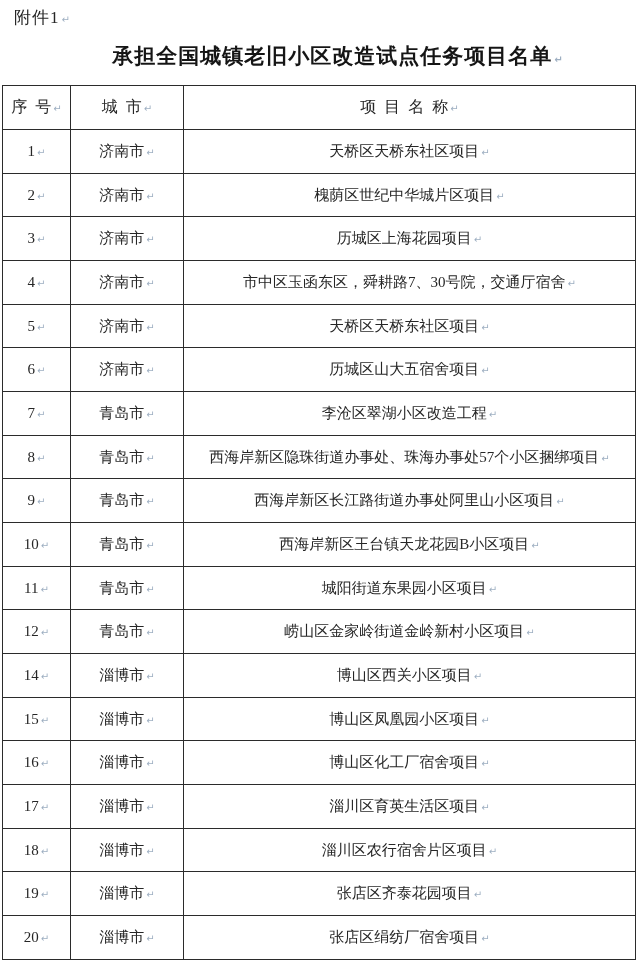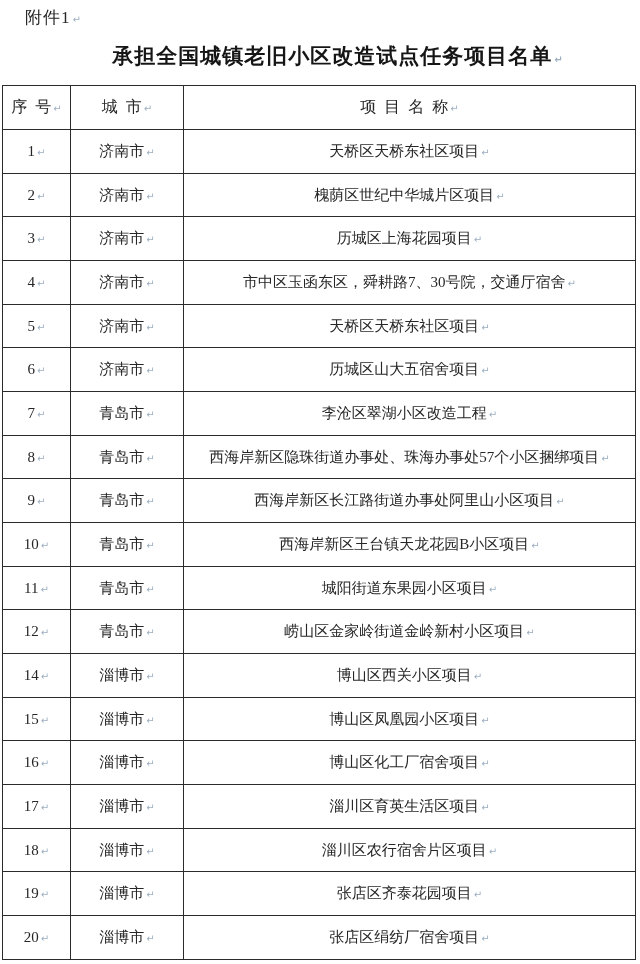"附件1 ↵" .attachment { left: 25px -> 14px }
